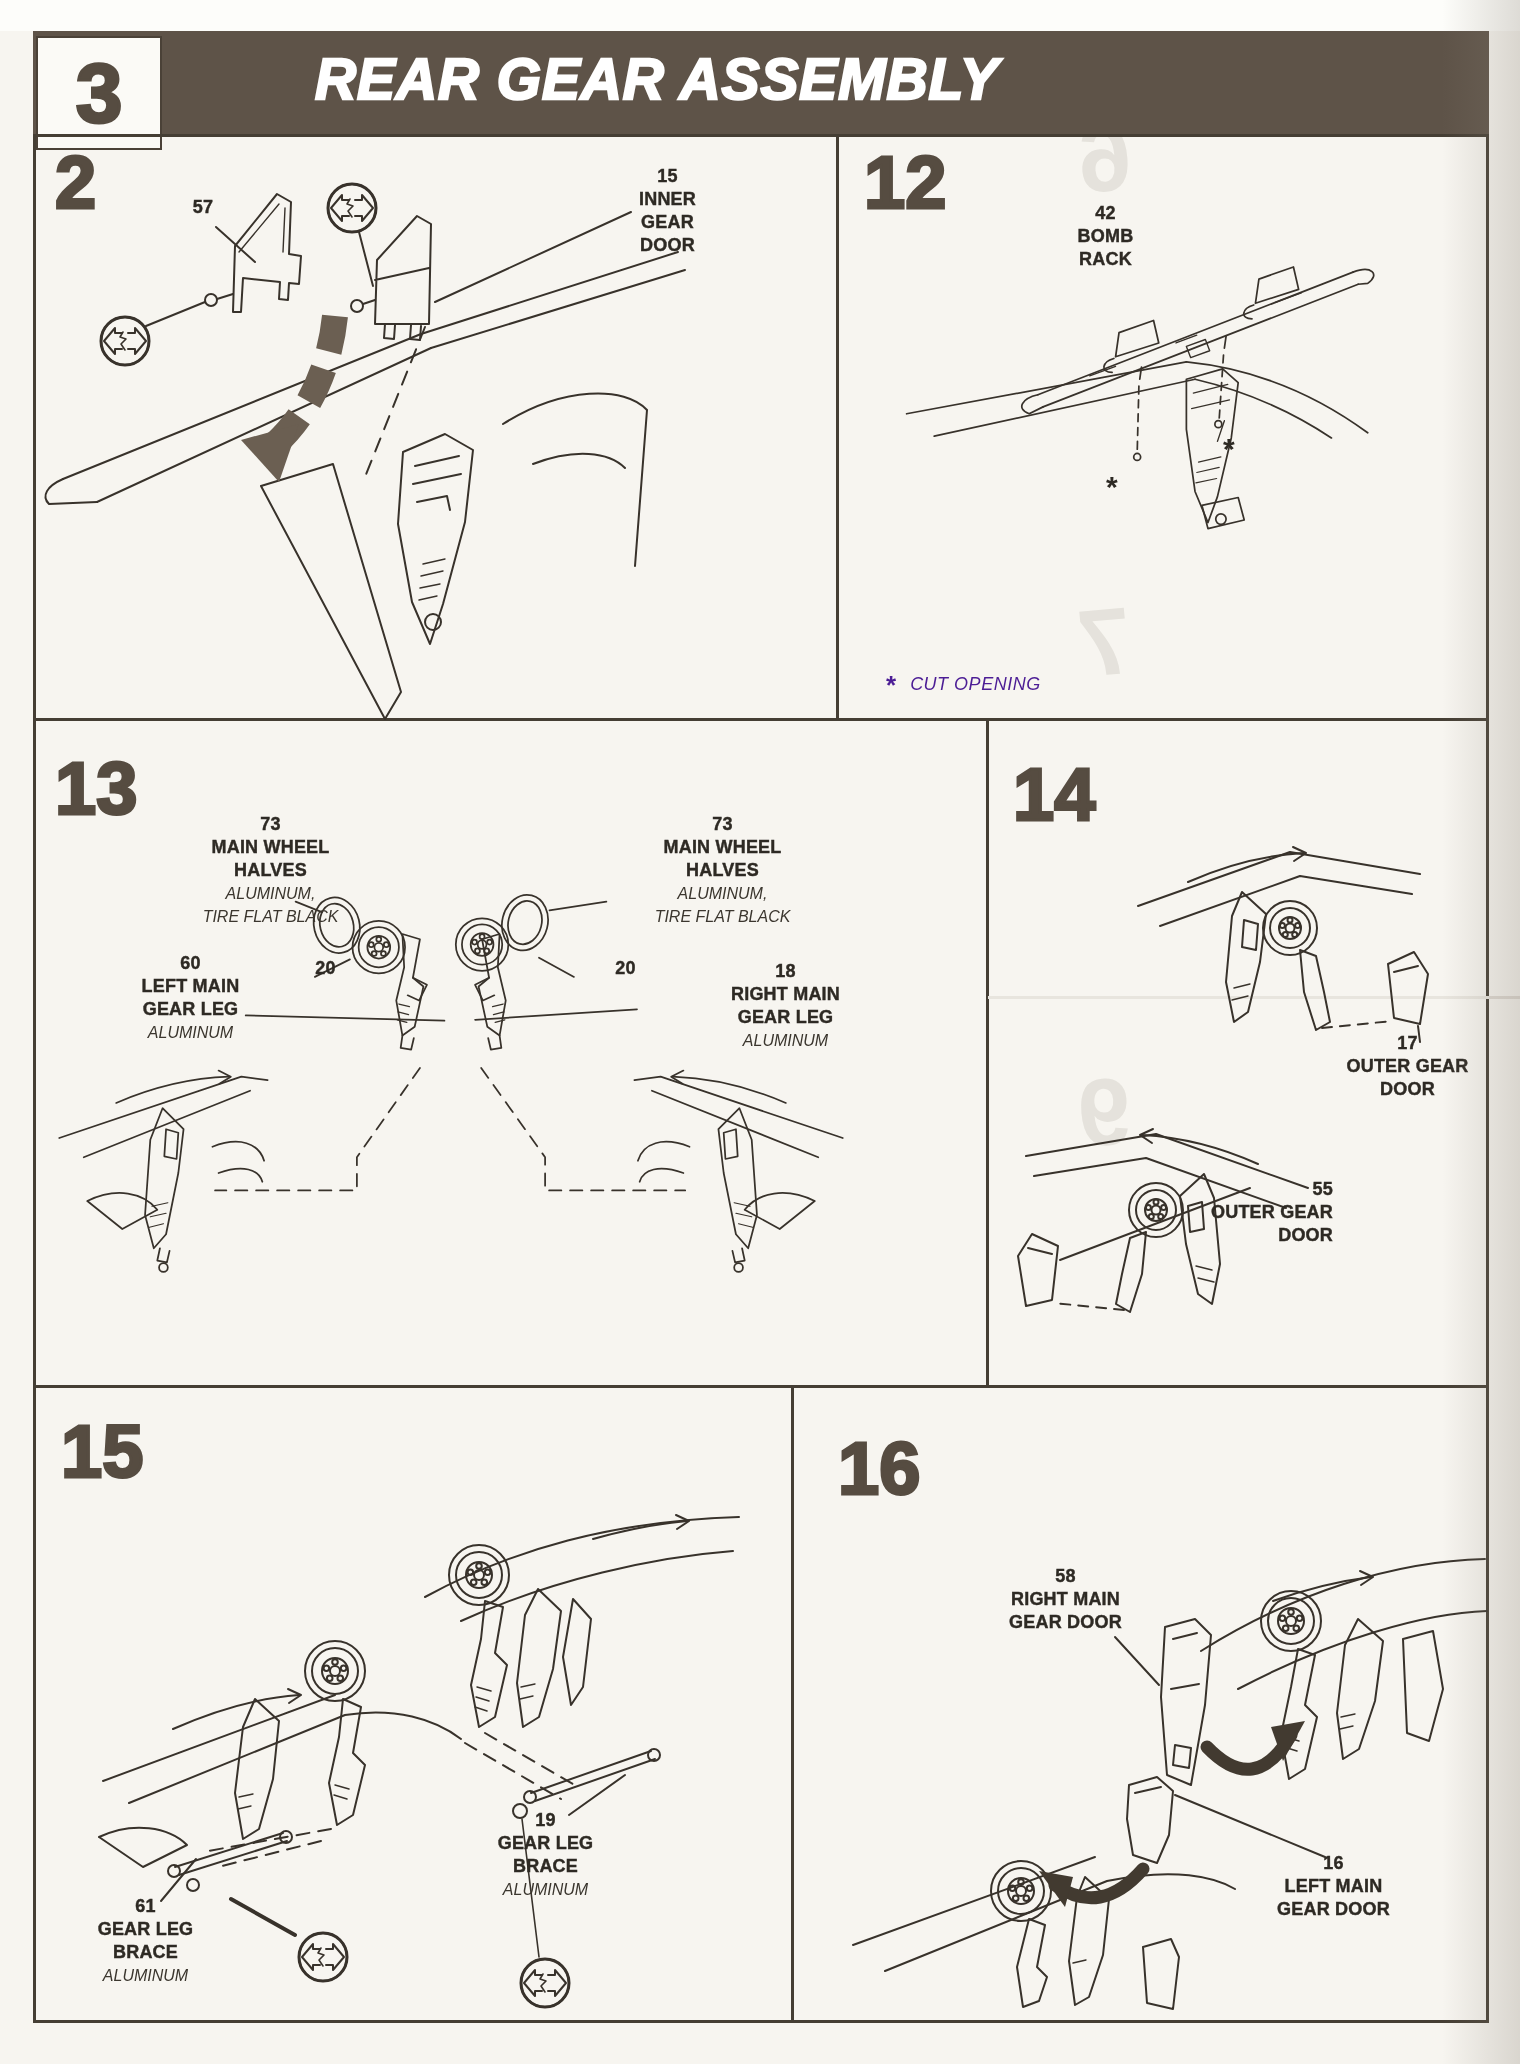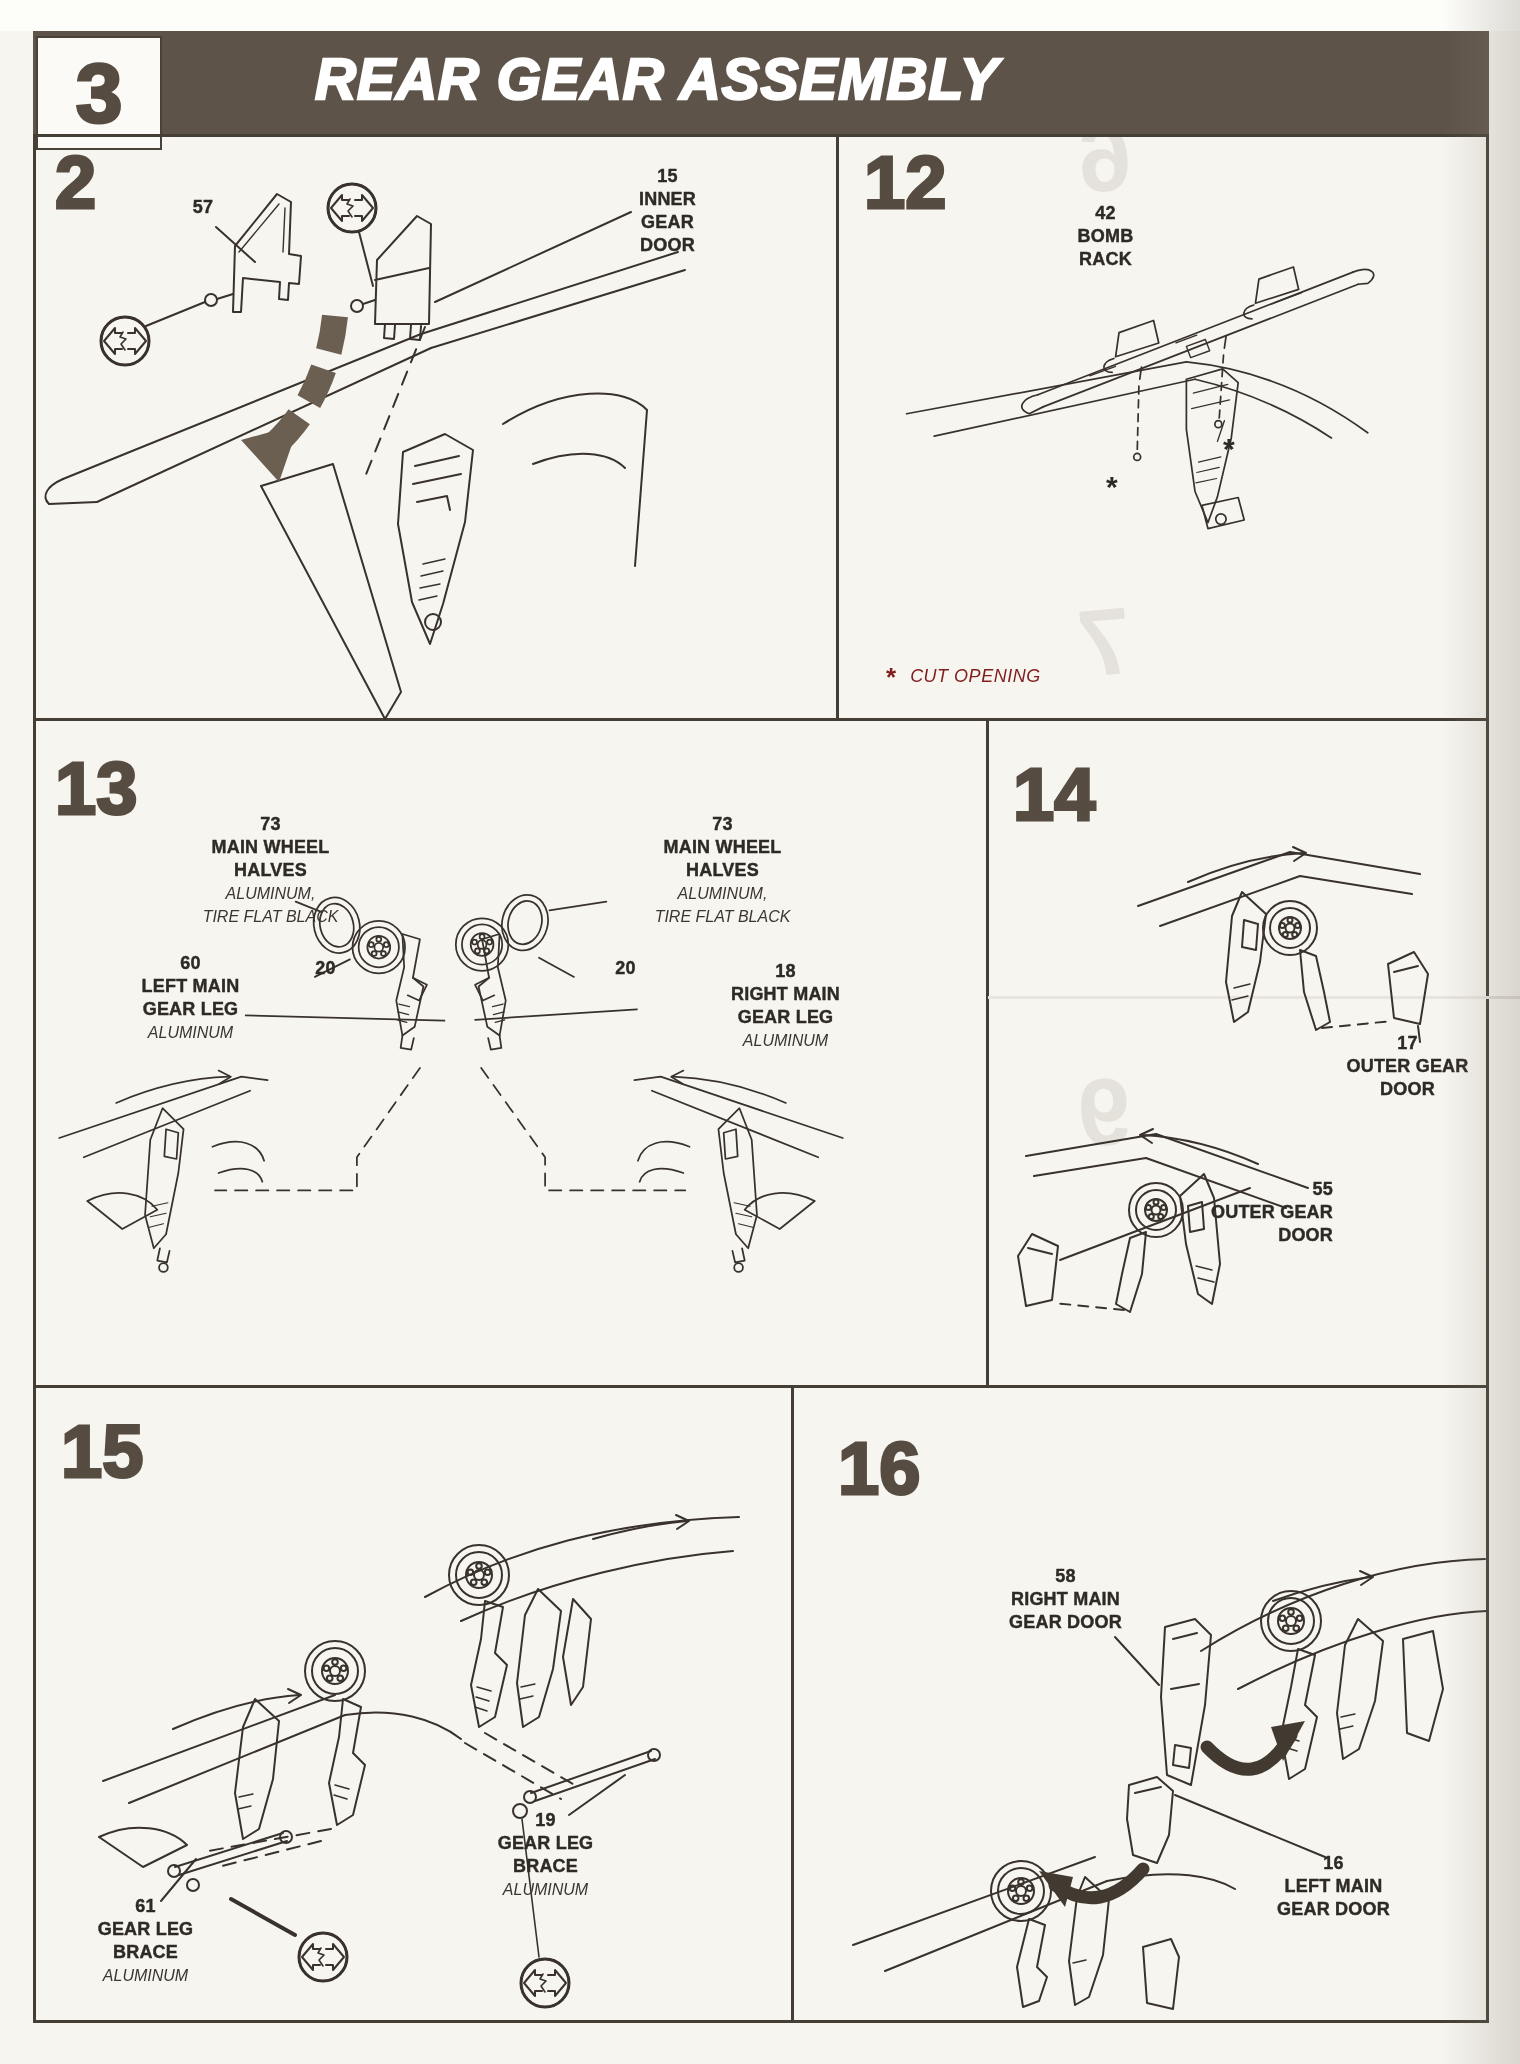"* CUT OPENING" .foot { color: #7f1d1d -> #4c1d95; margin-top: none -> 8px }
